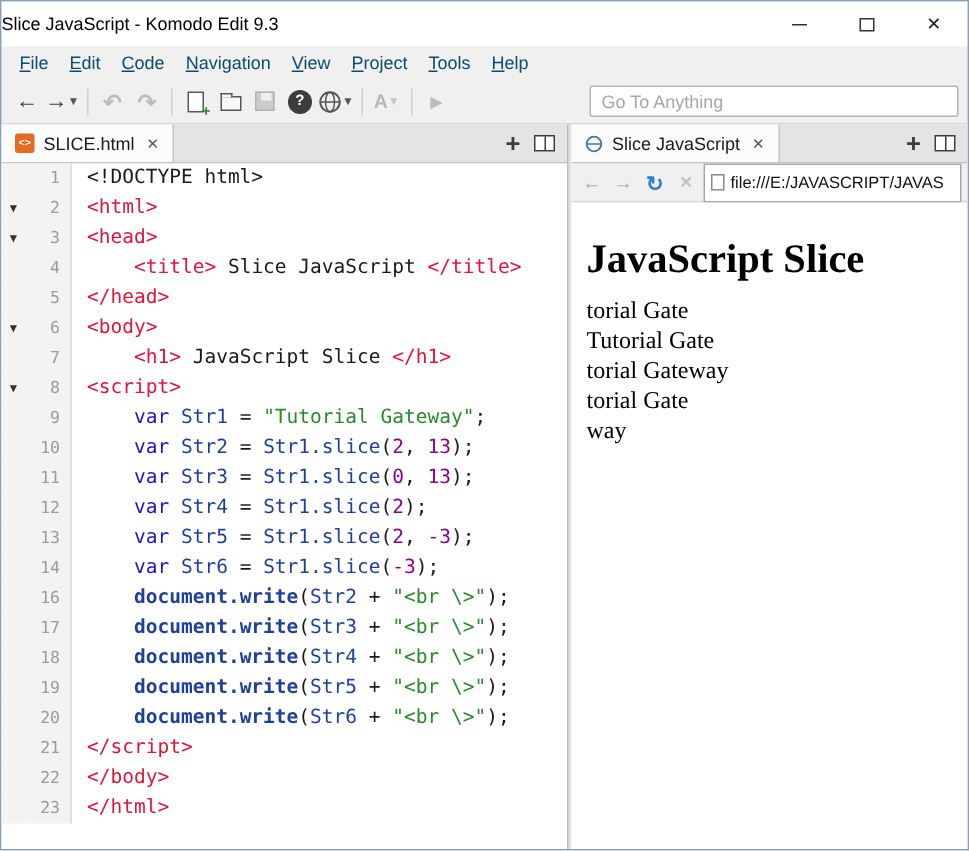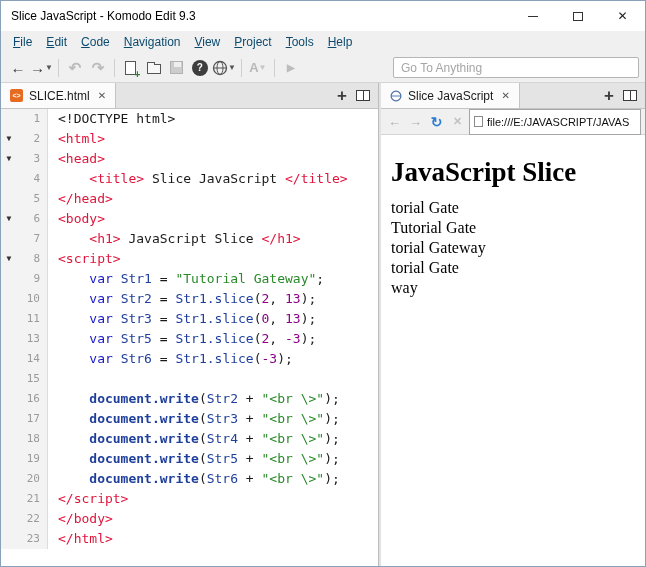"Slice JavaScript - Komodo Edit" .title { padding-left: 10px -> none }
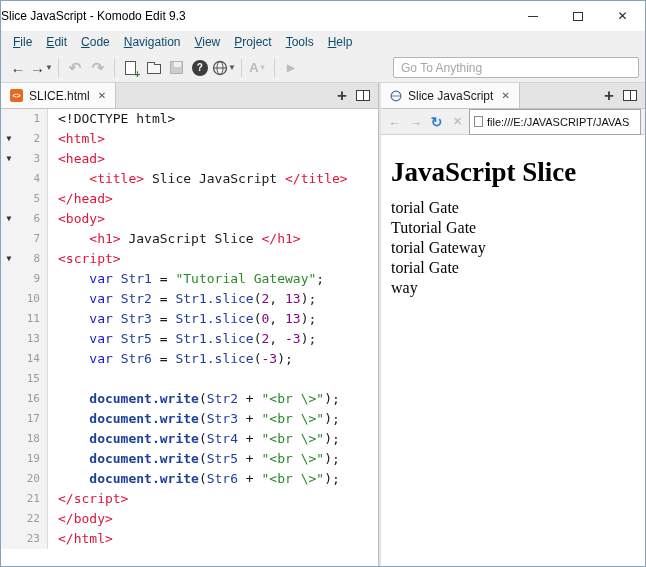"12" div.code-row { html: none -> <div> <span></span> <span>12</span> <span><span> </span><span>var</span><span> </span><span>Str4</span><span> = </span><span>Str1.slice</span><span>(</span><span>2</span><span>);</span></span> </div> }
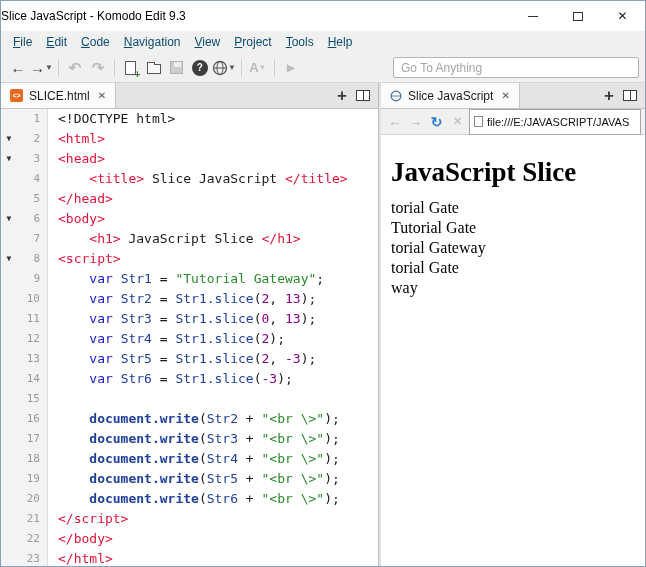"15" div.code-row { html: <div> <span></span> <span>15</span> <span></span> </div> -> none }
